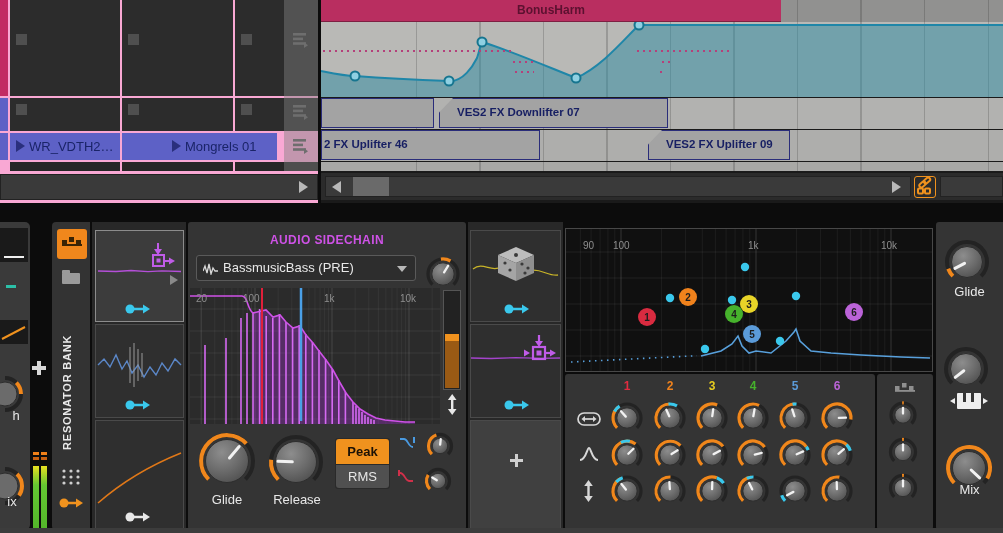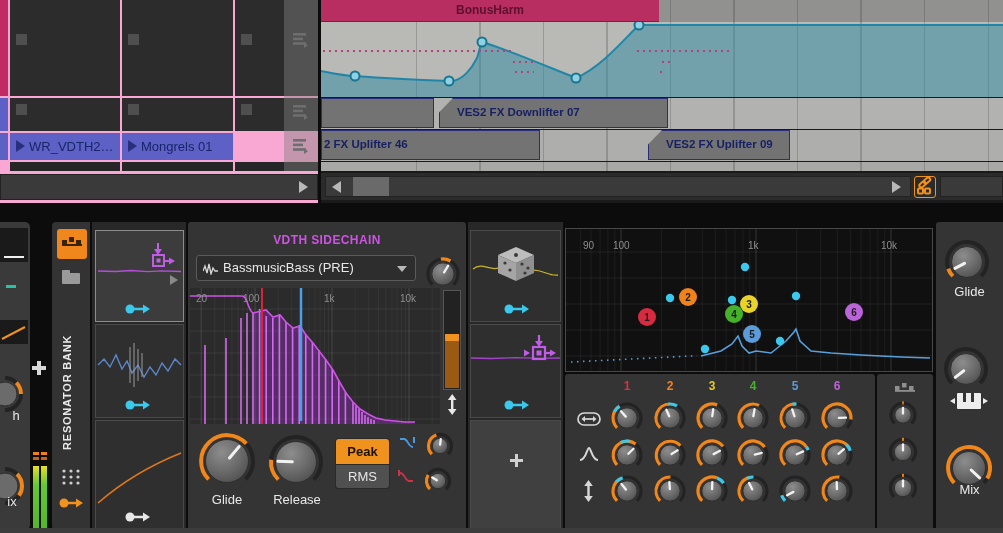"BonusHarm" div.abs { width: 338px -> 460px }
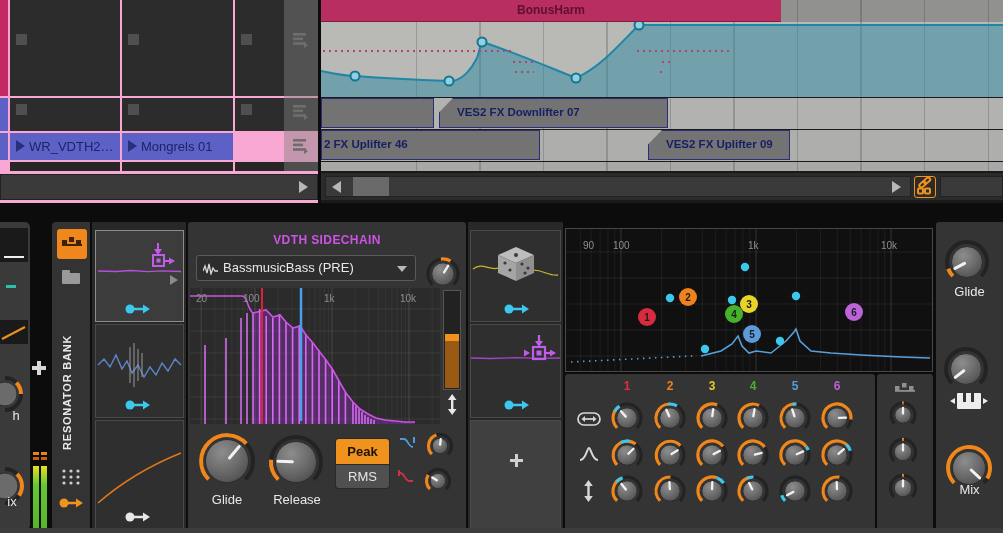"VES2 FX Downlifter 07" .pclip { background: #737373 -> #a3a3a3 }
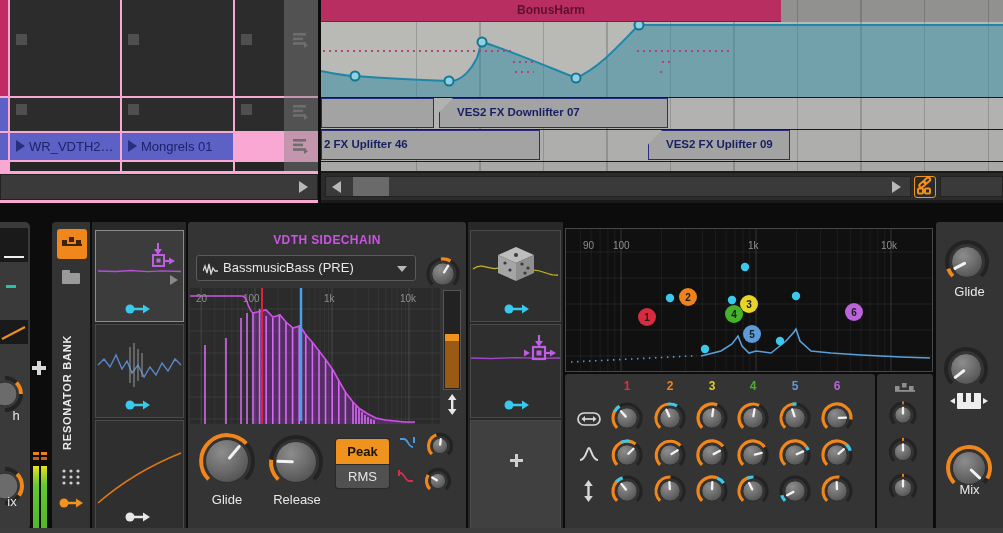"Mongrels 01" div.abs { padding-left: none -> 44px }
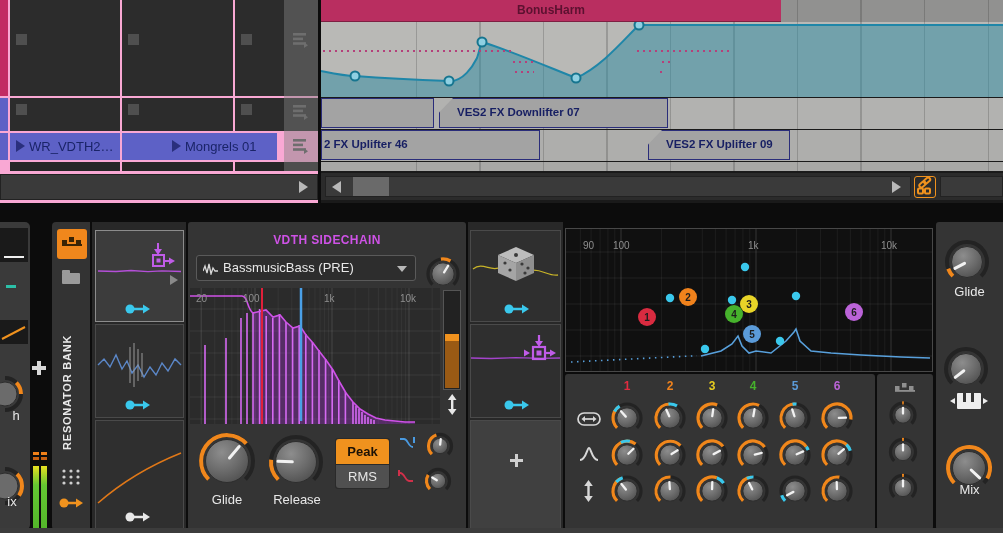"VDTH SIDECHAIN" div.abs { text: VDTH -> AUDIO }
